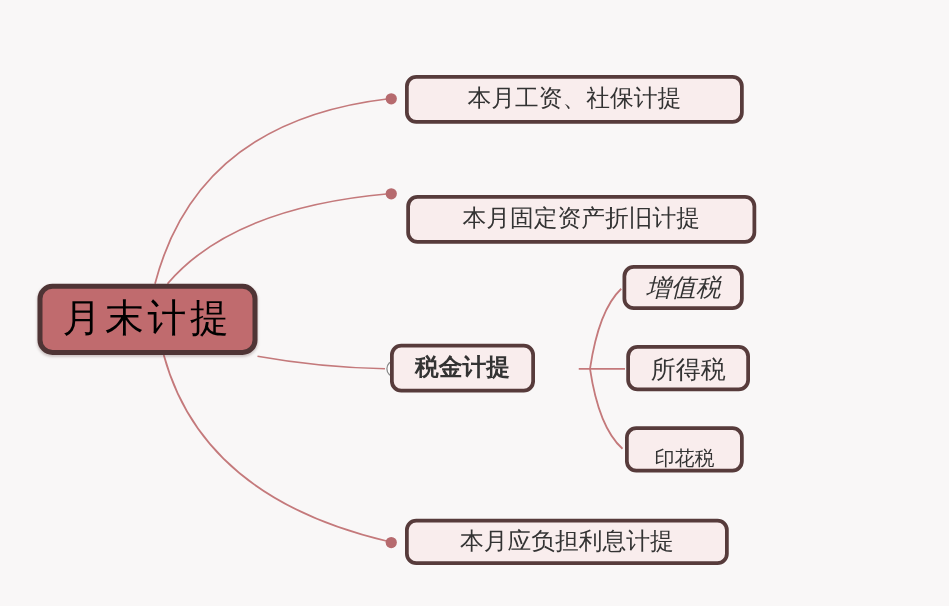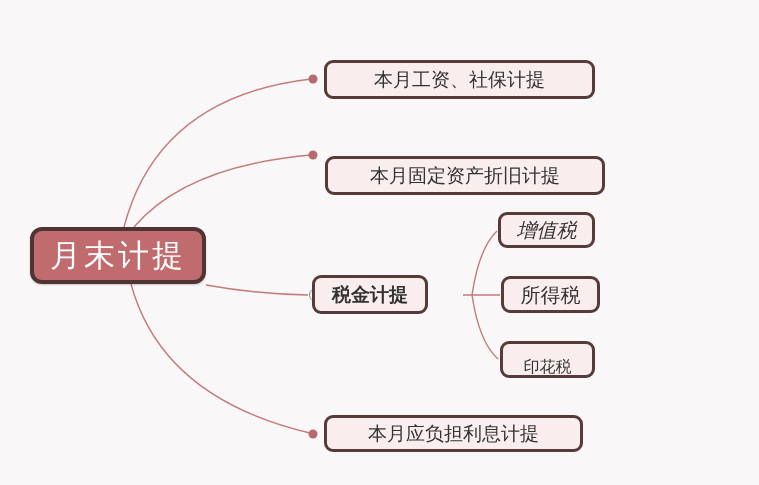"月末计提" .root-node { color: #ffffff -> #000000 }
